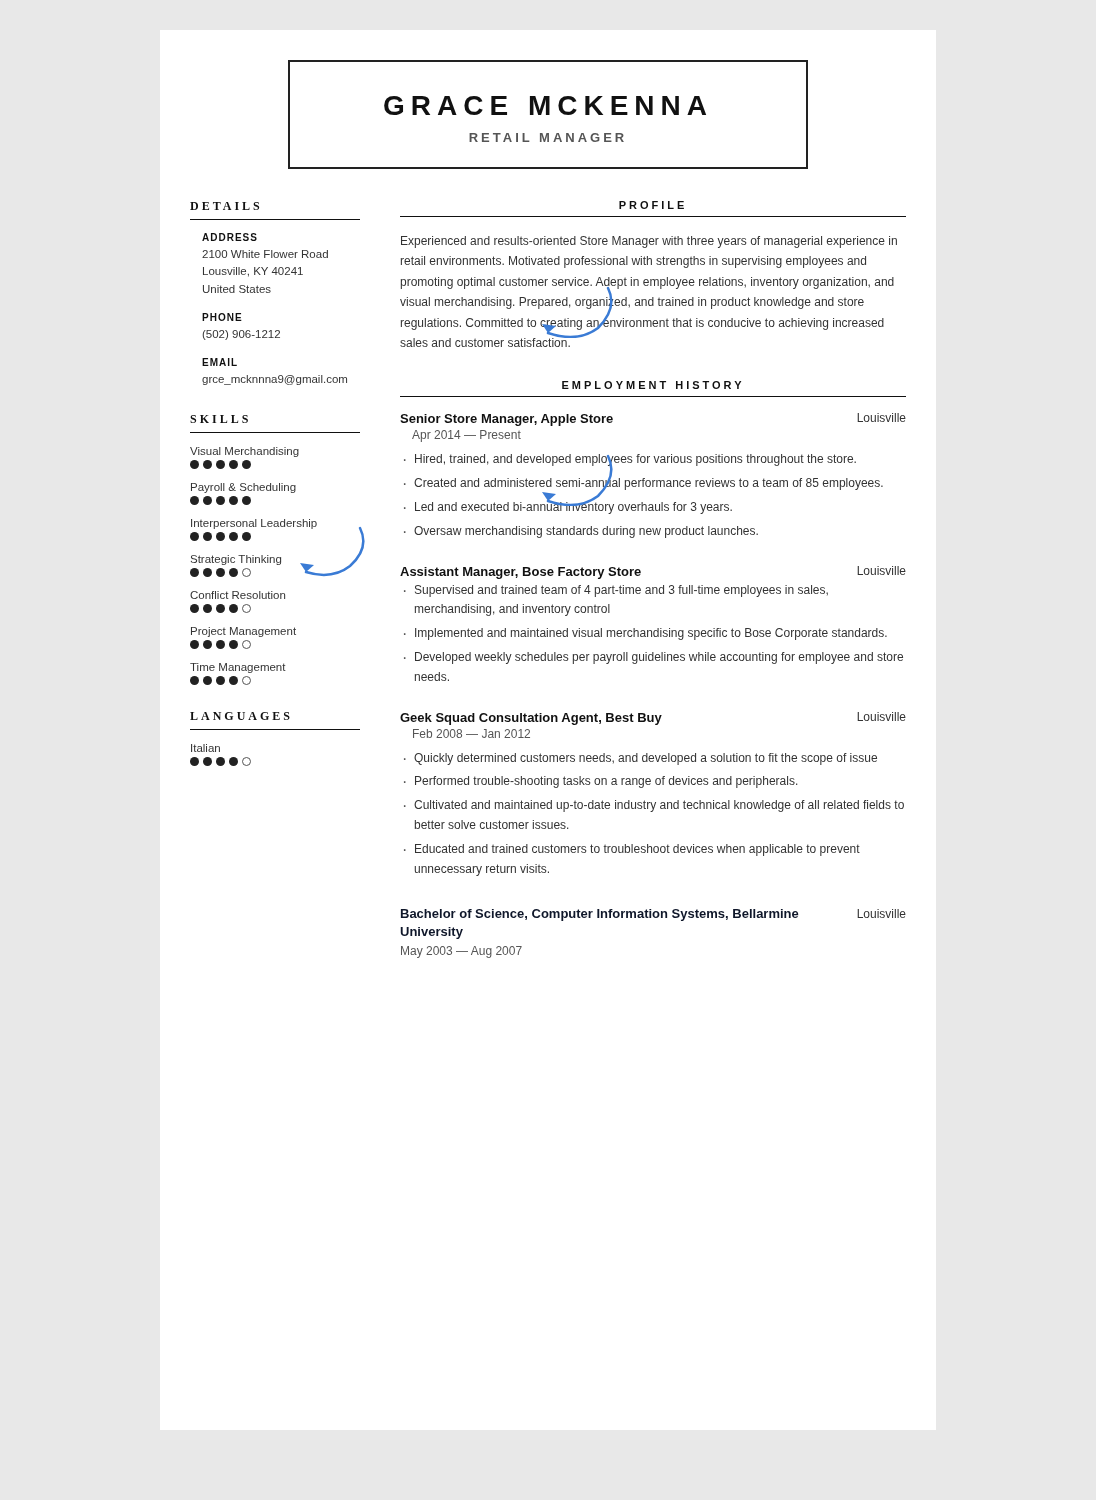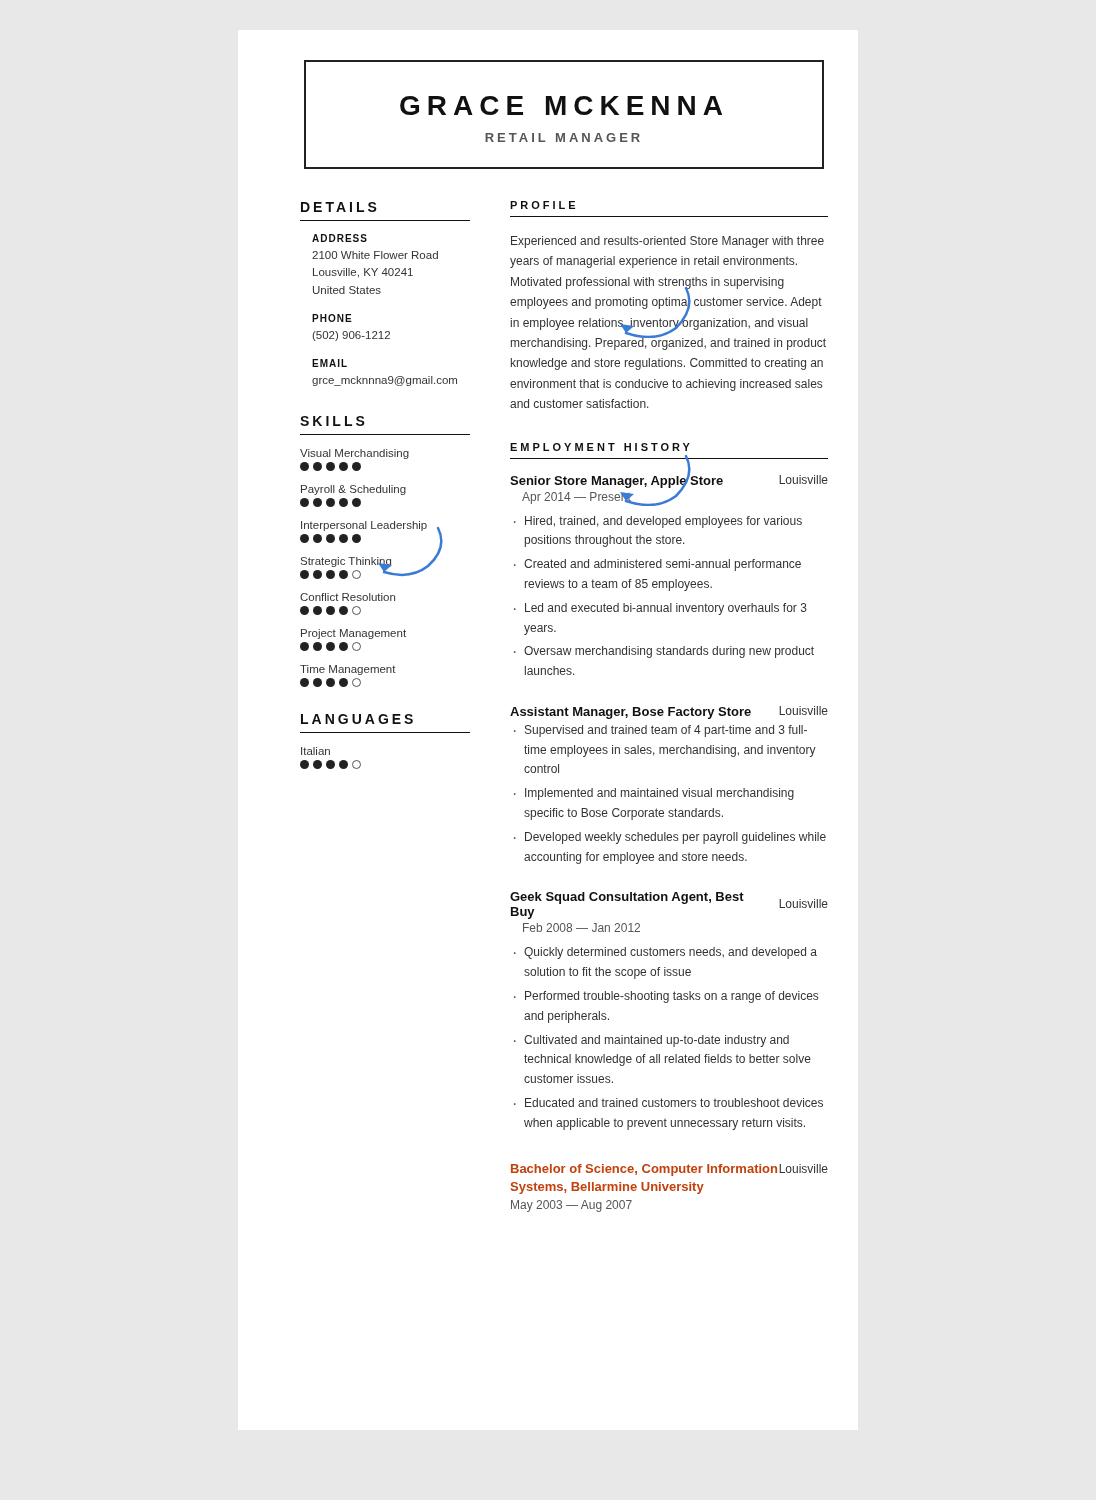"GRACE MCKENNA" .page { padding-left: 32px -> none; width: 620px -> 776px }
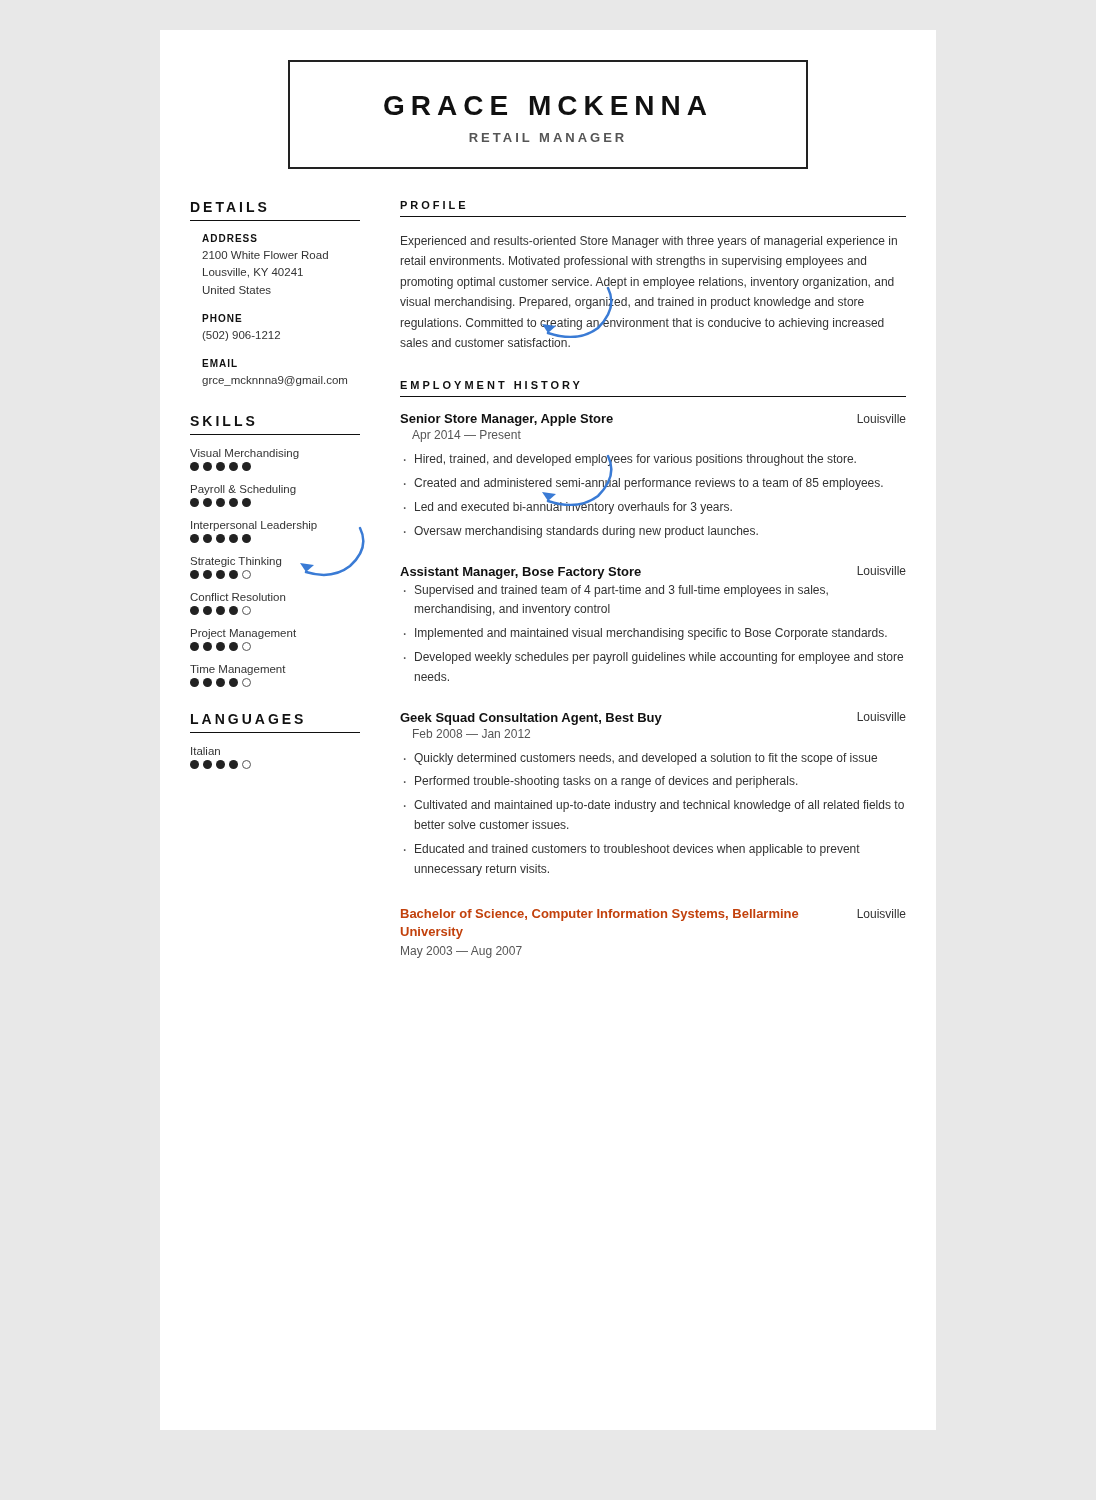"DETAILS" .section-title { font-family: none -> Liberation Serif, serif; font-size: 14px -> 12px }
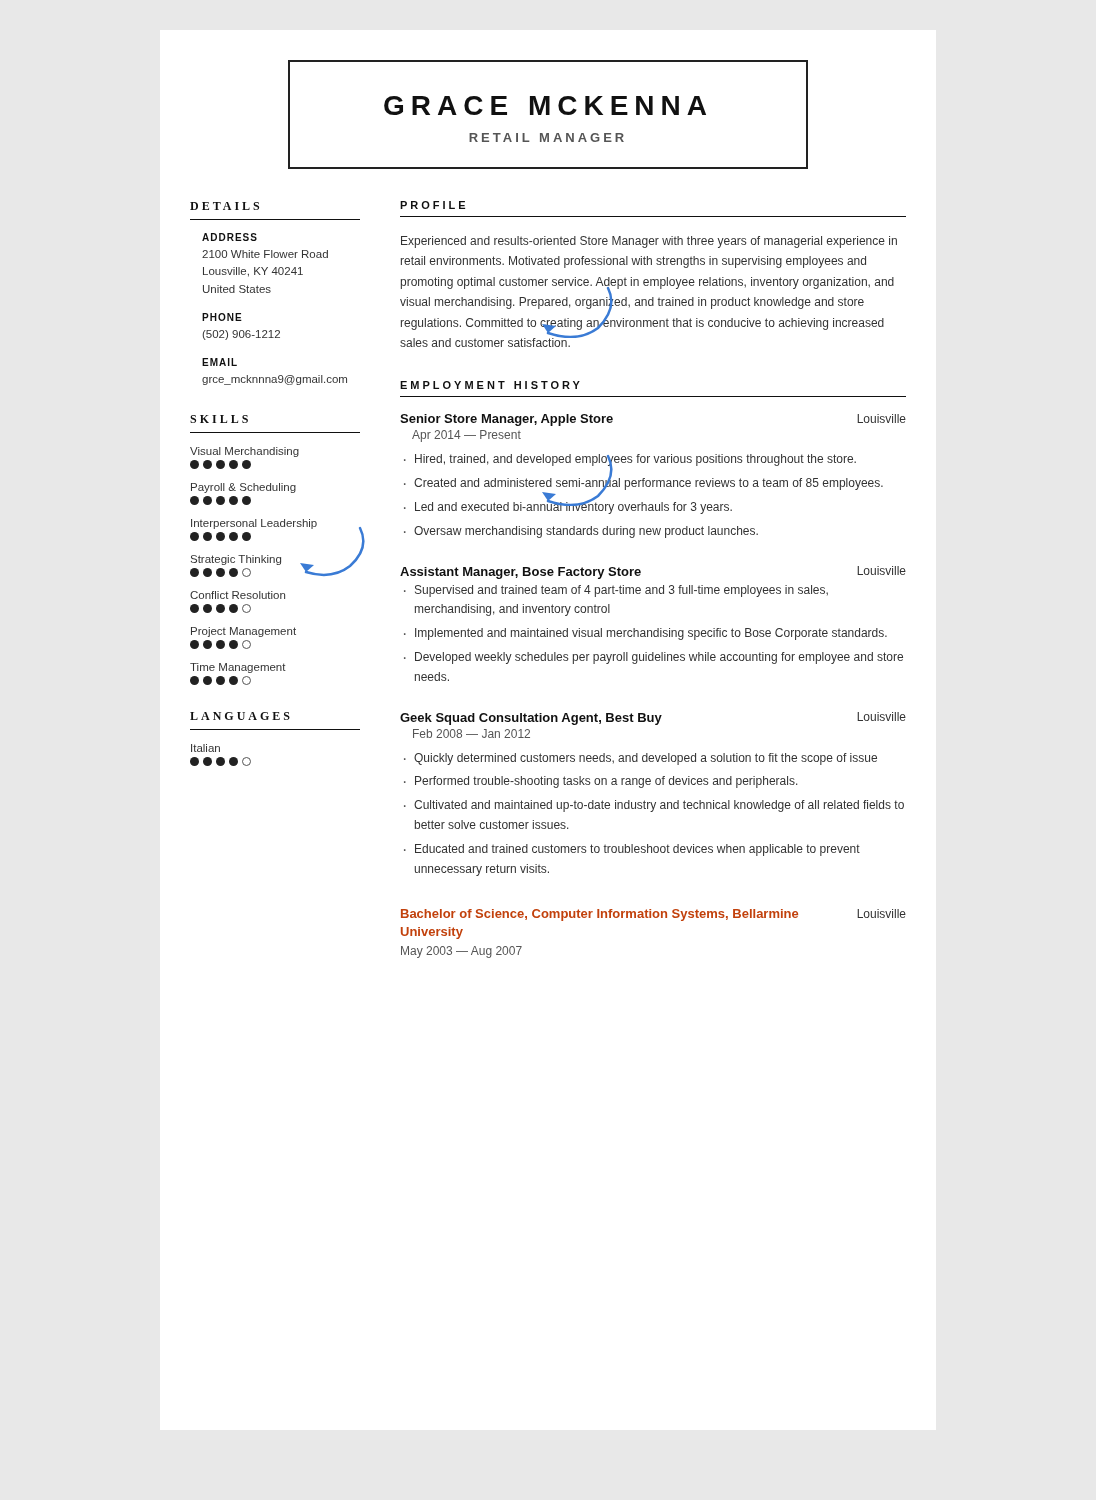"PROFILE" .main-section-title { text-align: none -> center }
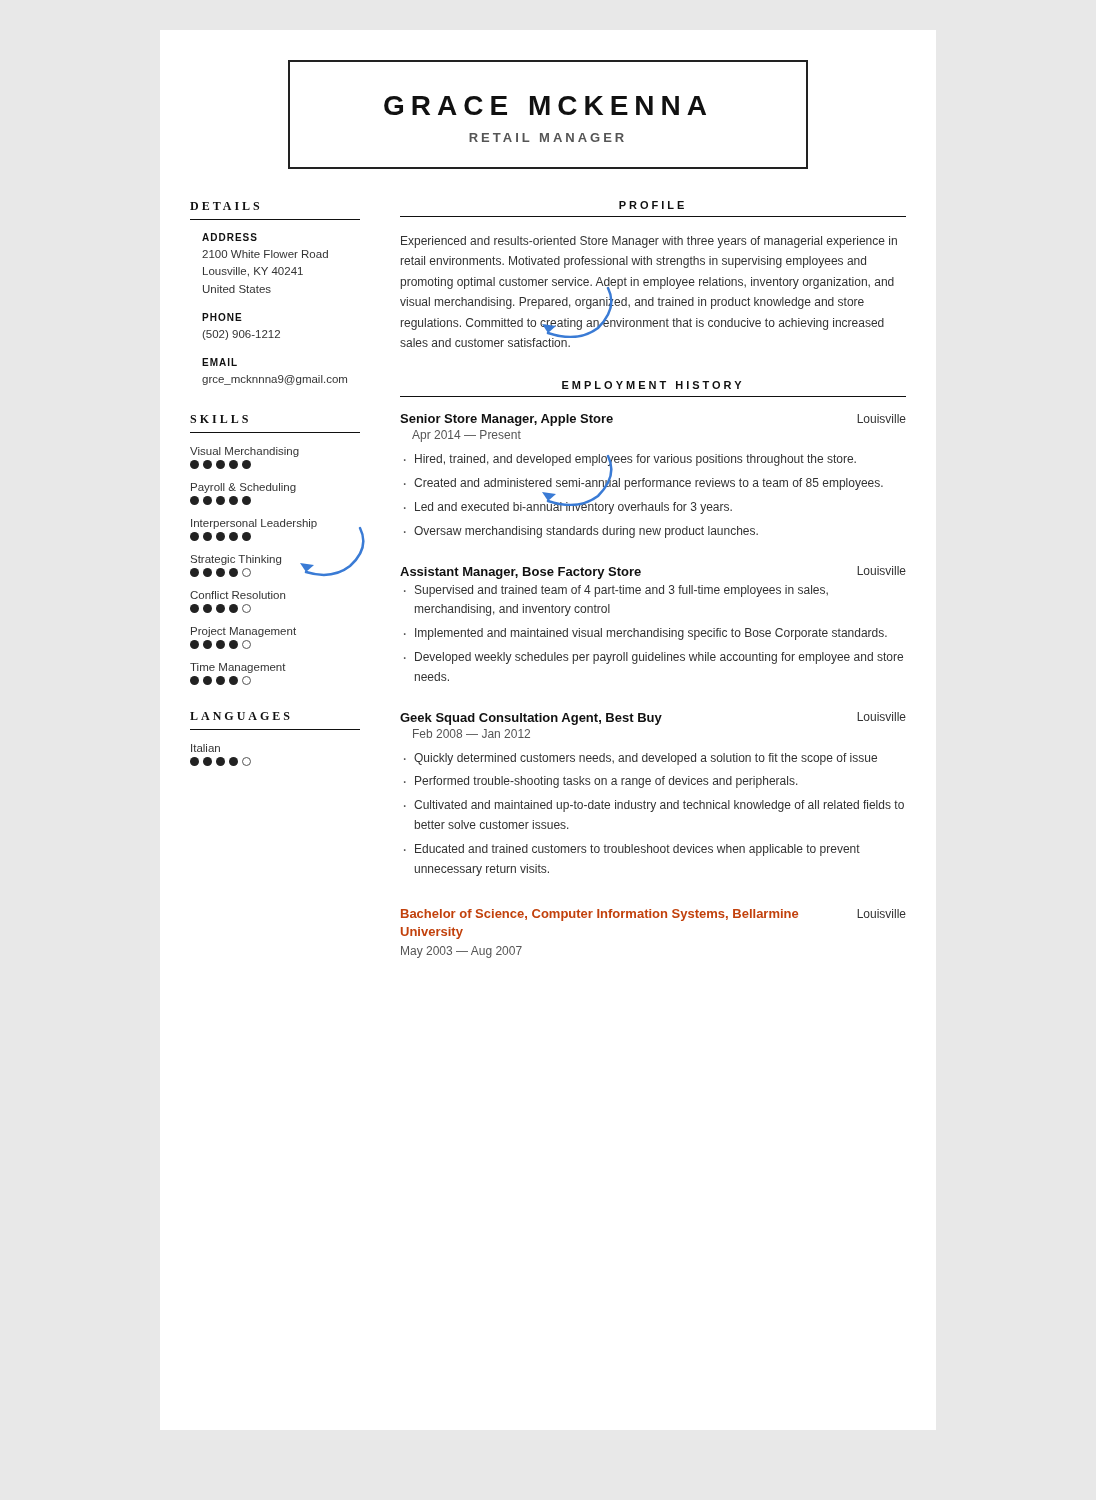"Senior Store Manager, Apple Store" .job-header { align-items: center -> flex-start }
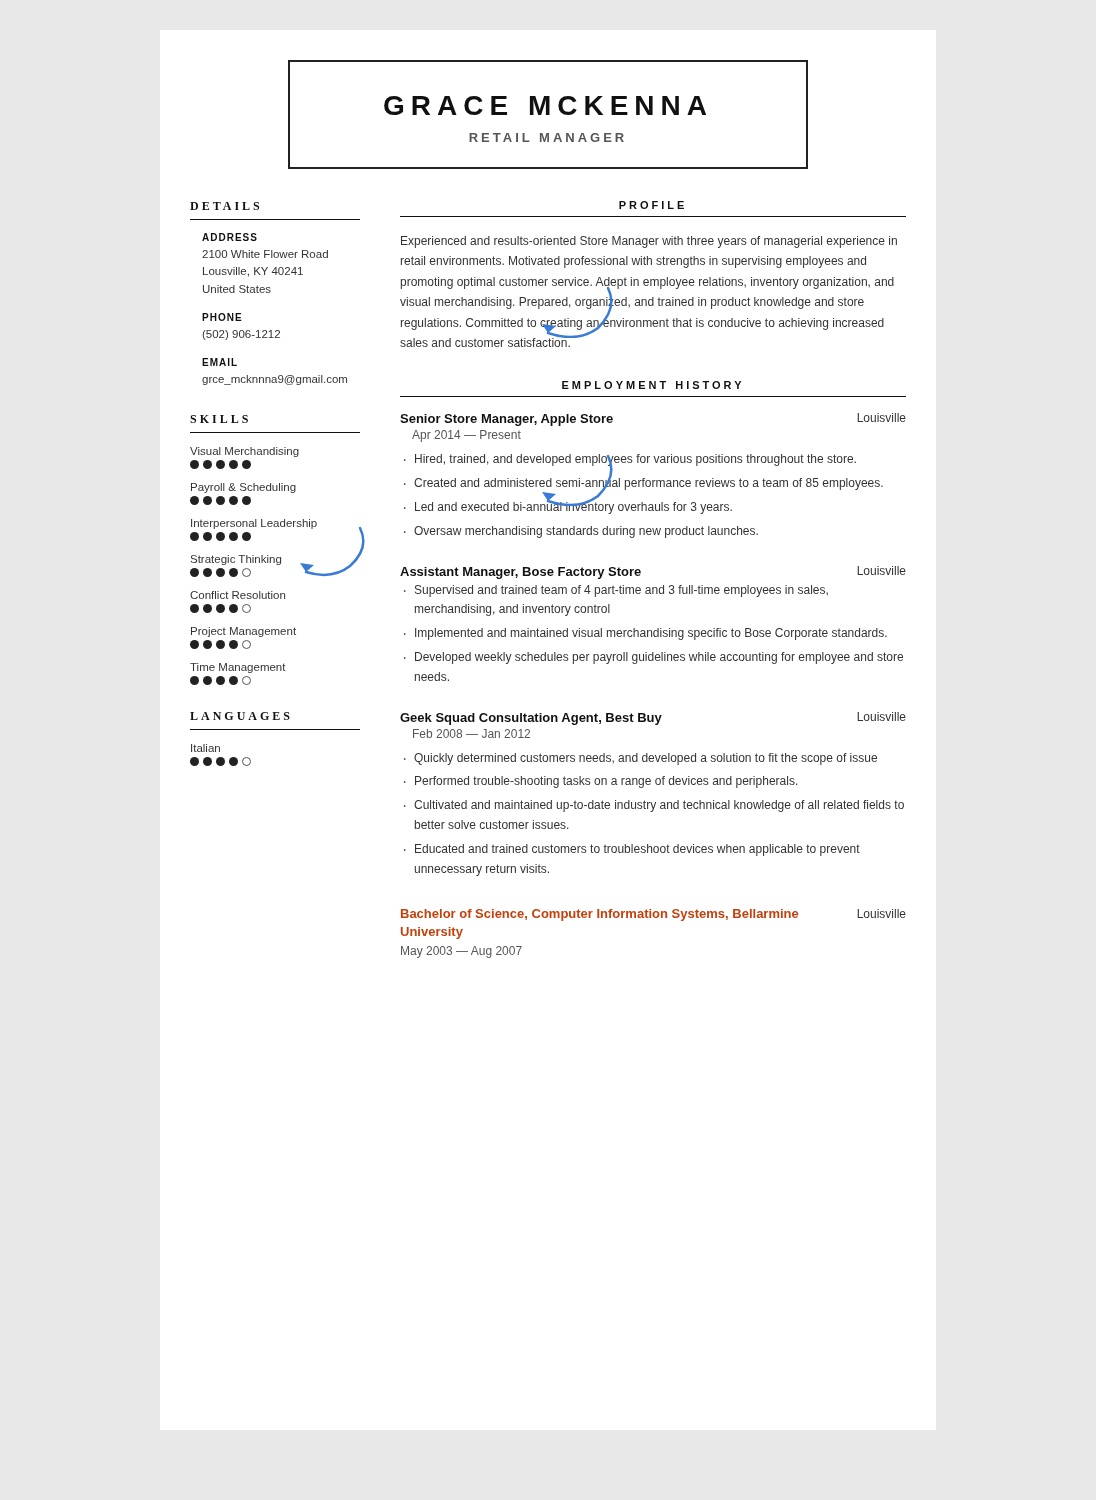"Bachelor of Science, Computer" .edu-title { color: #c2410c -> #0f172a }
